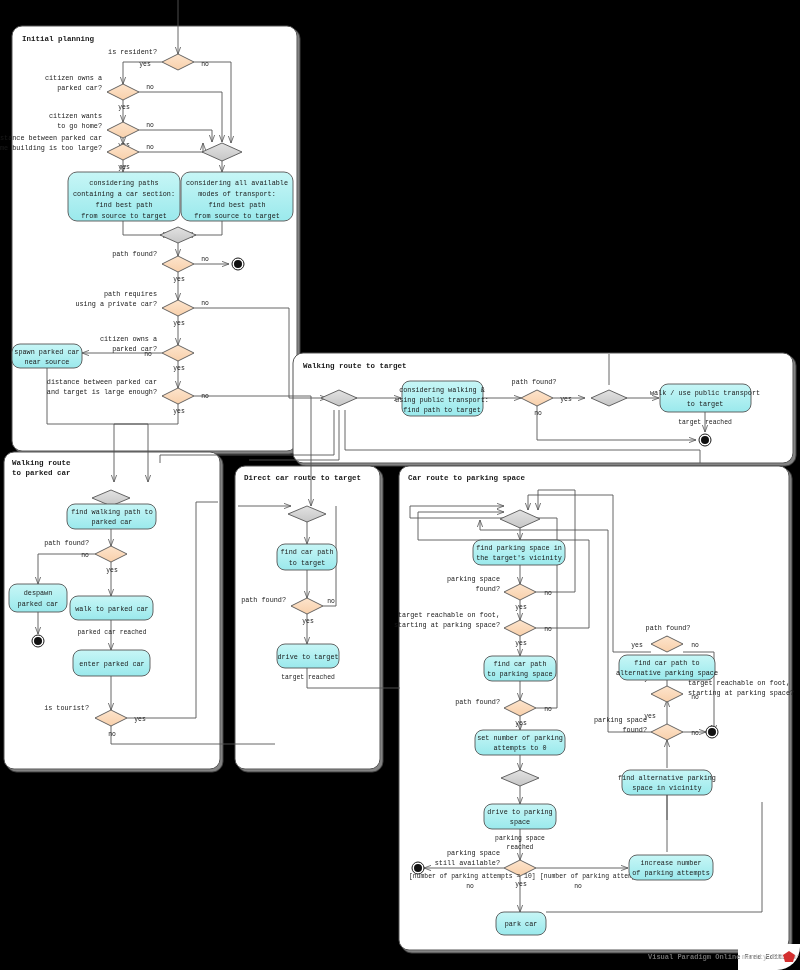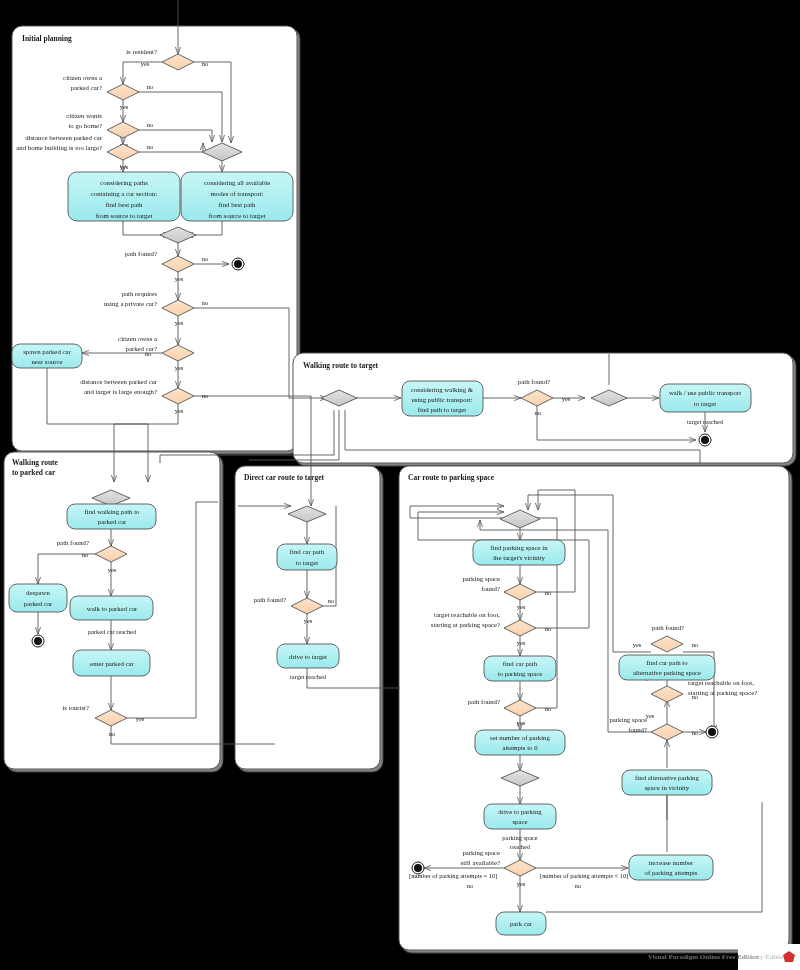"Initial planning" #page { border-radius: none -> 23px; font-family: Liberation Serif, serif -> Liberation Mono, monospace }
